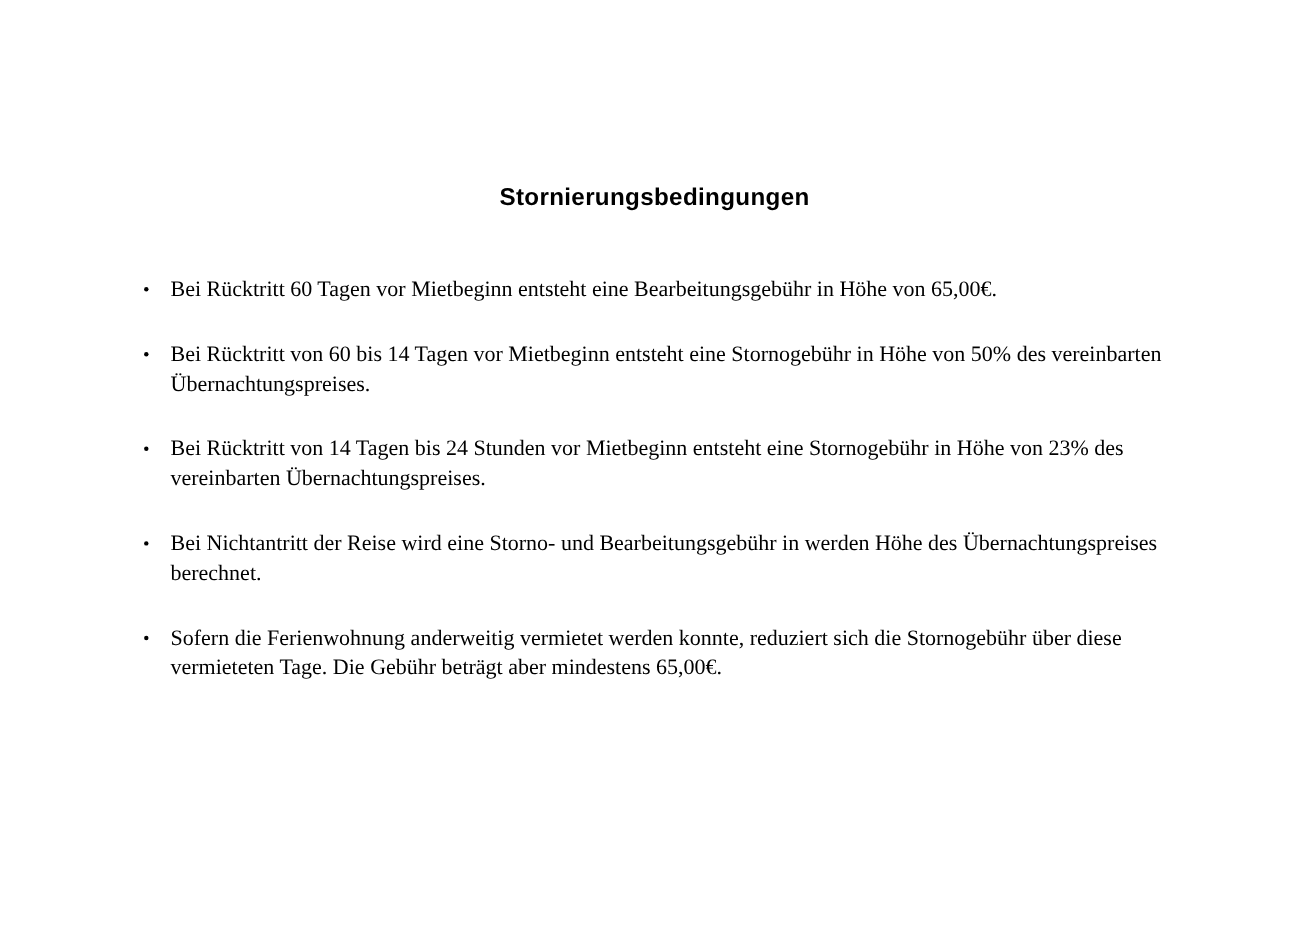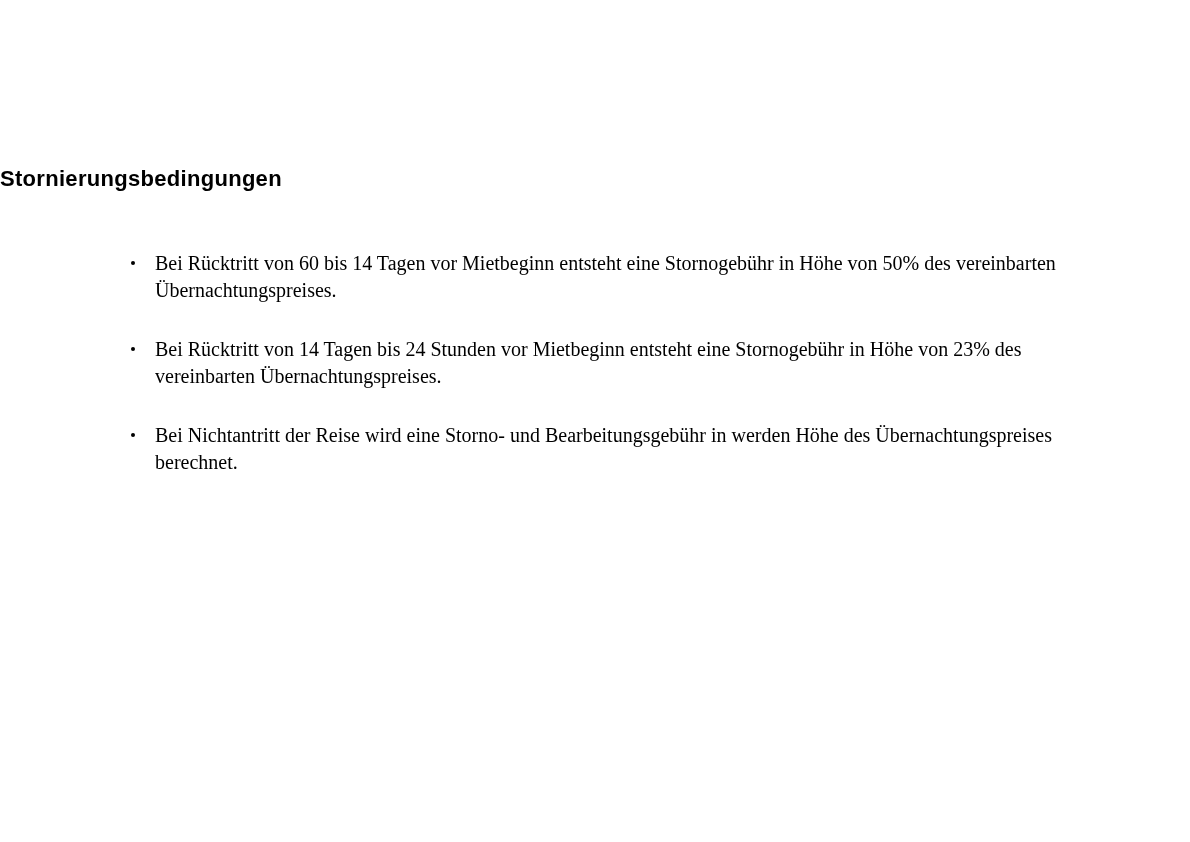"Stornierungsbedingungen" .doc-title { text-align: left -> center }
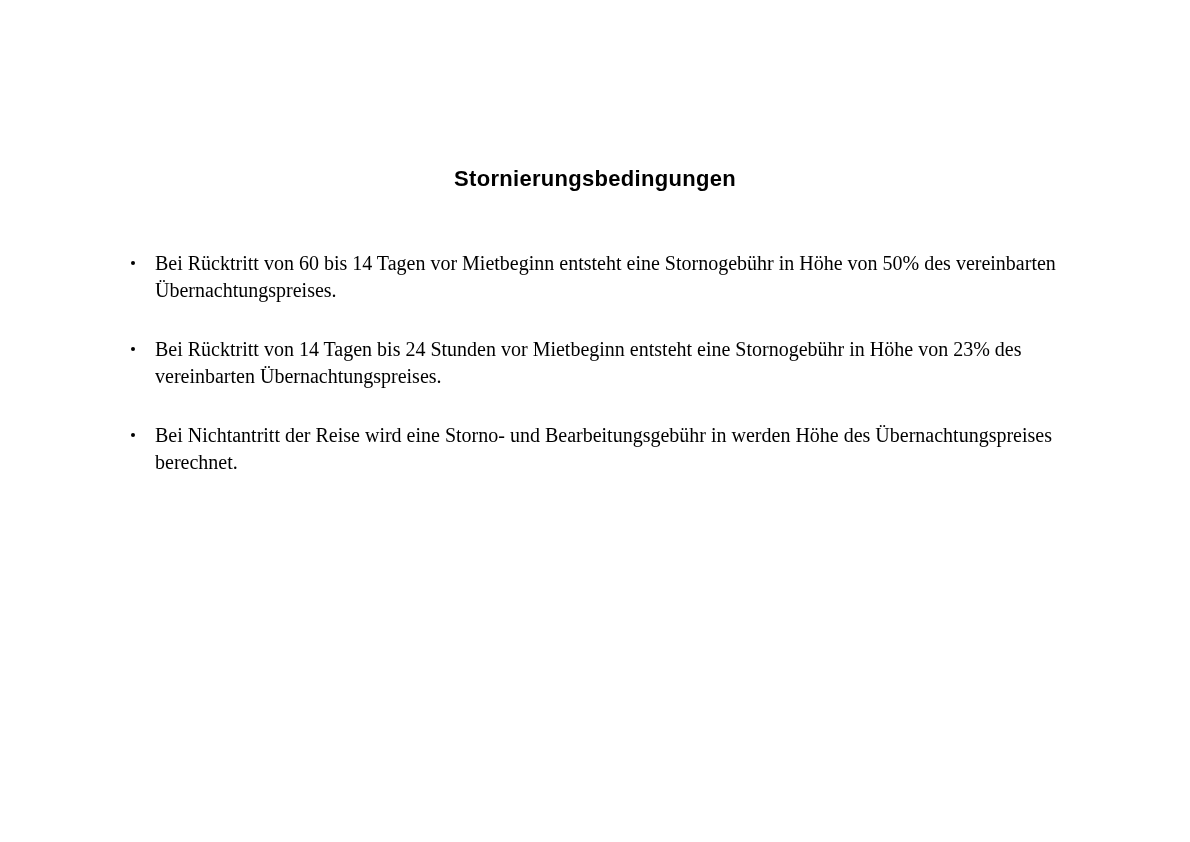"Bei Rücktritt 60 Tagen vor" li { html: none -> <li>Bei Rücktritt 60 Tagen vor Mietbeginn entsteht eine Bearbeitungsgebühr in Höhe von 65,00€.</li> }
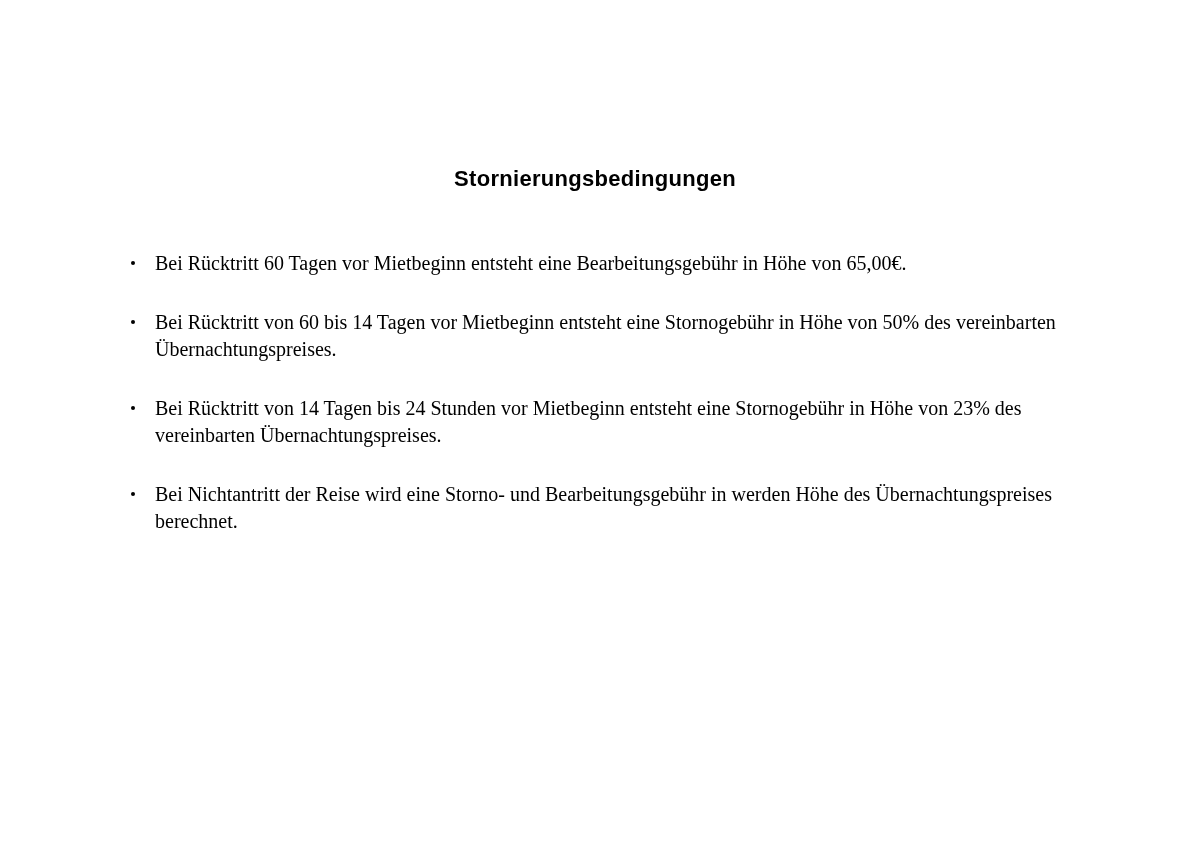"Sofern die Ferienwohnung anderweitig" li { html: none -> <li>Sofern die Ferienwohnung anderweitig vermietet werden konnte, reduziert sich die Stornogebühr über diese vermieteten Tage. Die Gebühr beträgt aber mindestens 65,00€.</li> }
